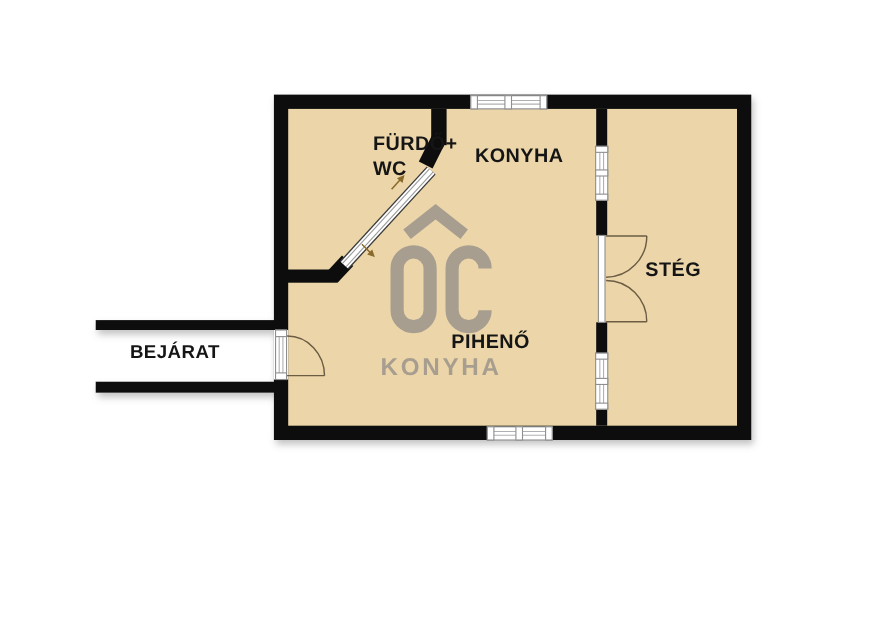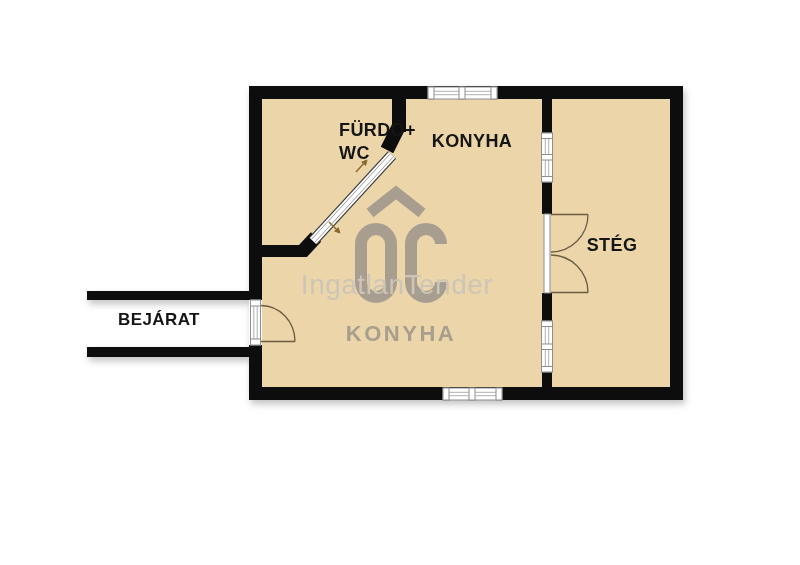"IngatlanTender" div { html: <div>IngatlanTender</div> -> none }
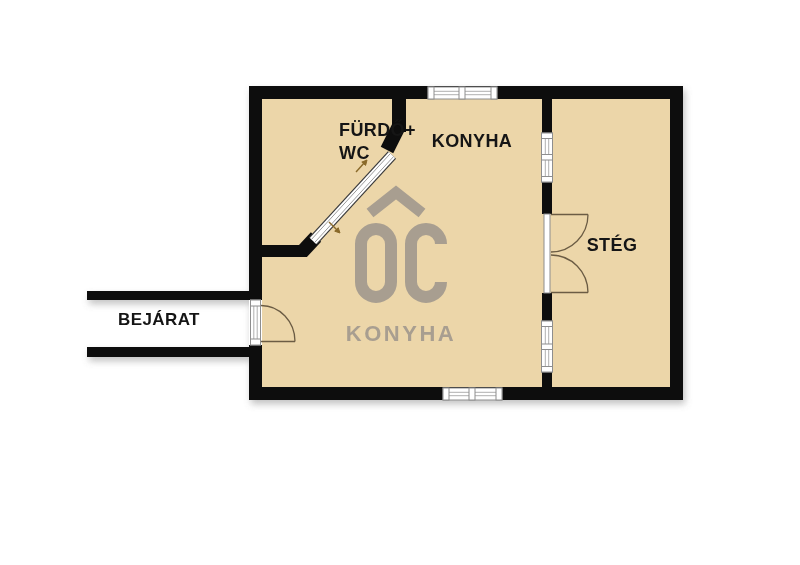"PIHENŐ" div.lbl { html: none -> <div>PIHENŐ</div> }
